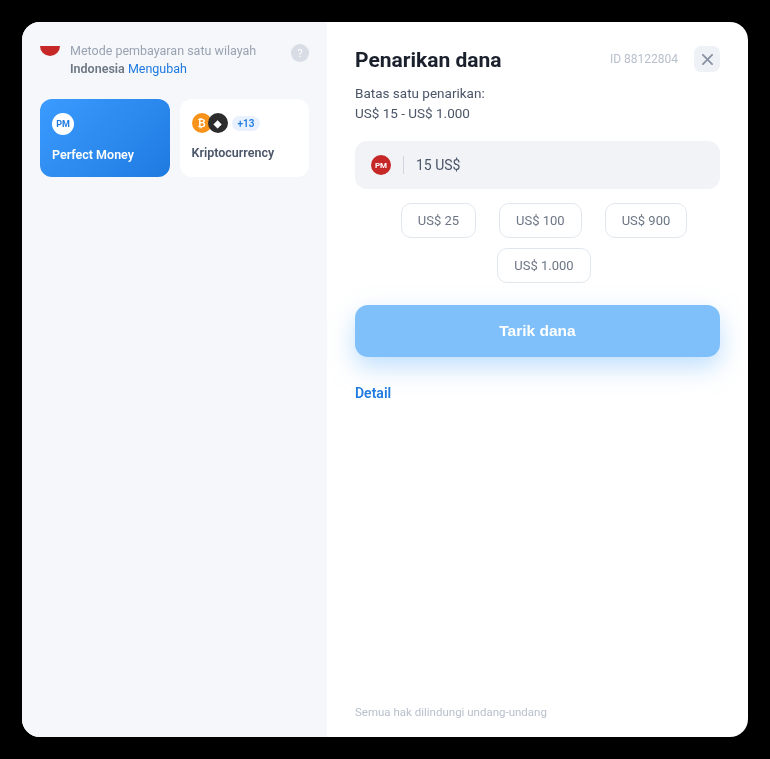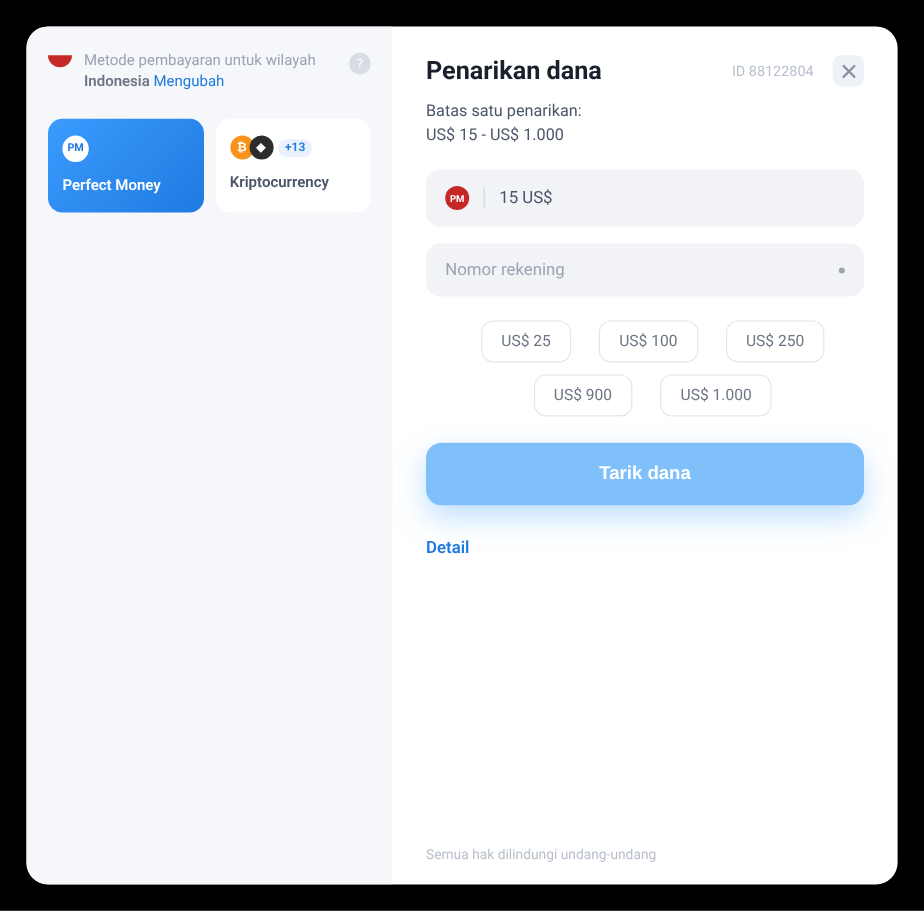"Metode pembayaran untuk wilayah" span { text: untuk -> satu }
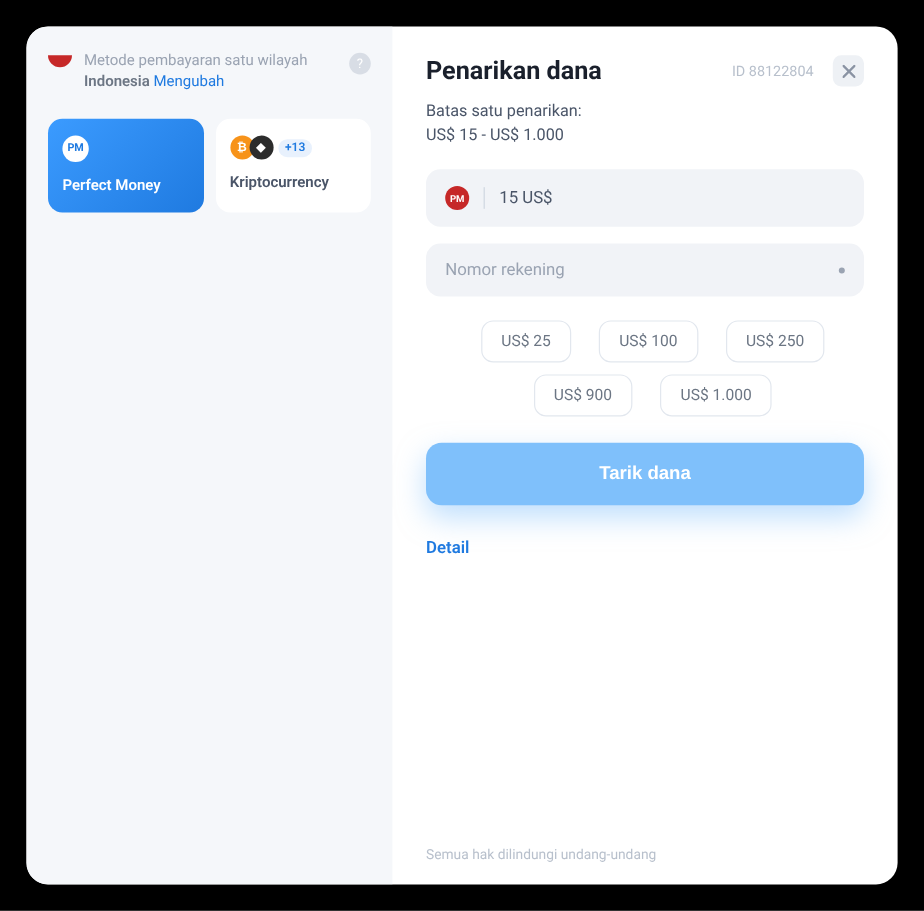"Nomor rekening" div.input-field { html: <div> <span>Nomor rekening</span> <span></span> </div> -> none }
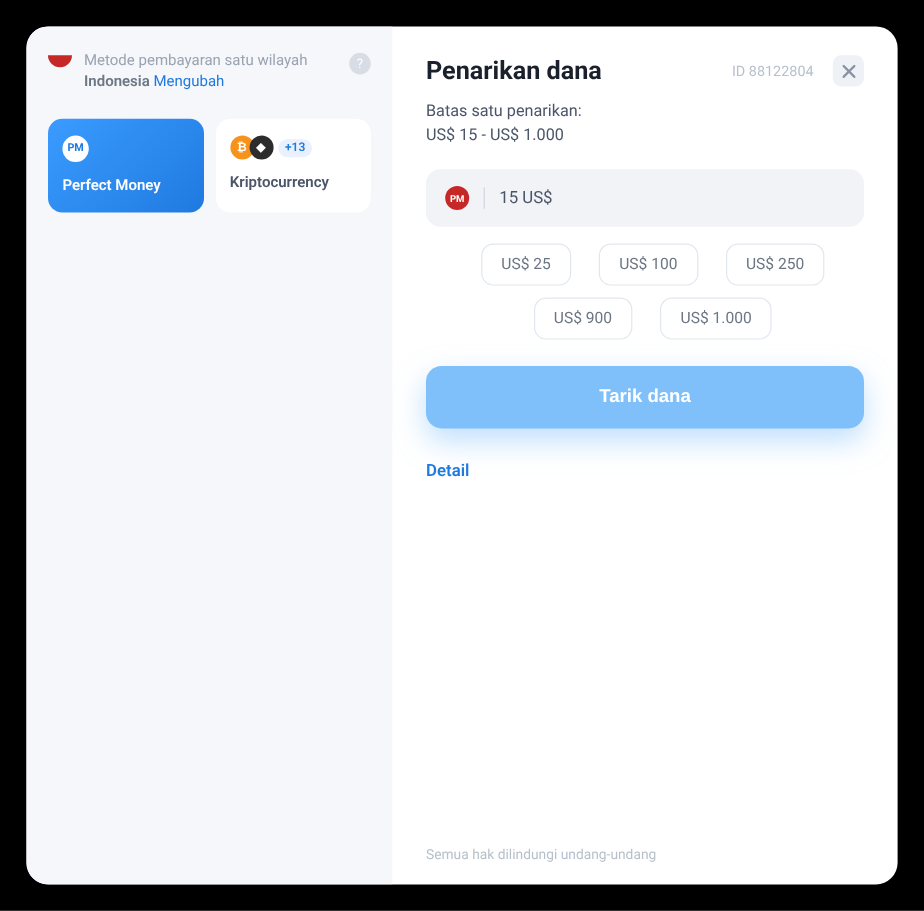"US$ 250" div.chip { html: <div>US$ 250</div> -> none }
